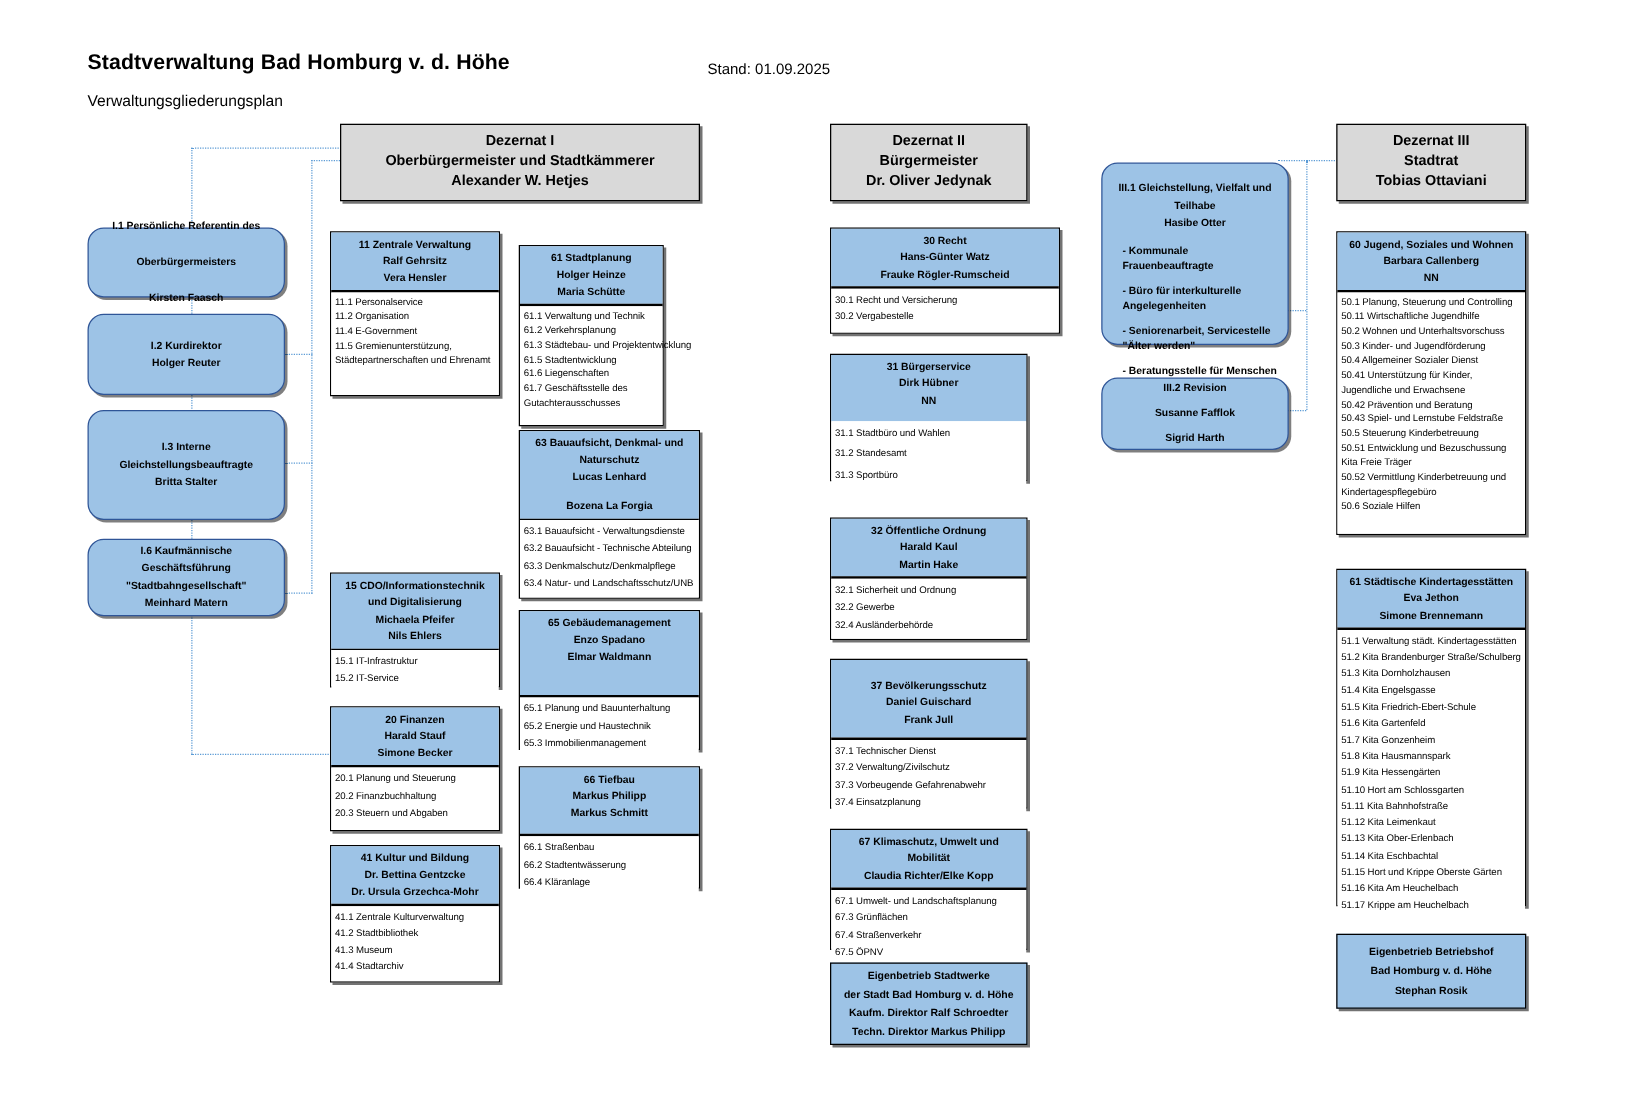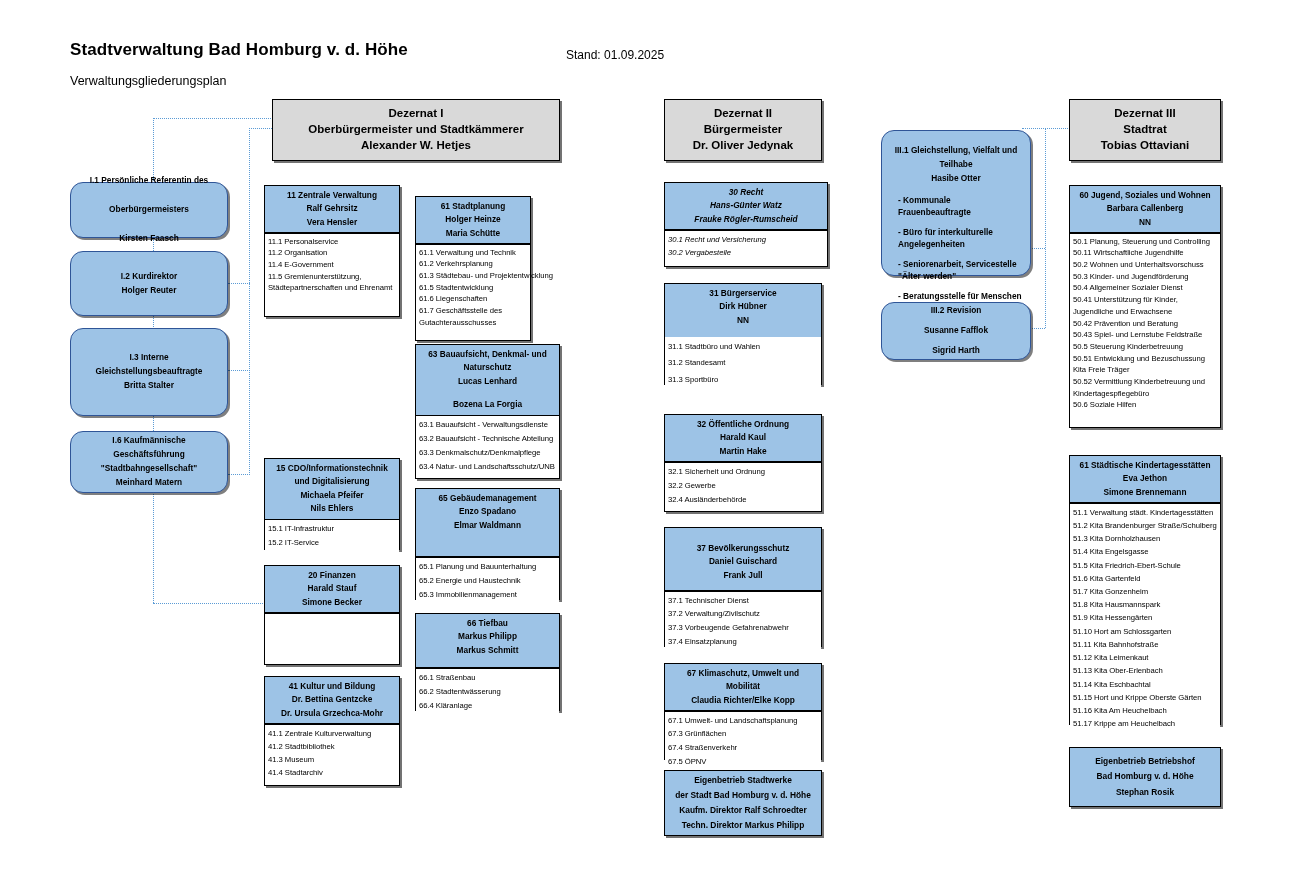"30 Recht" div.box { font-style: italic -> none; width: 164px -> 184px }
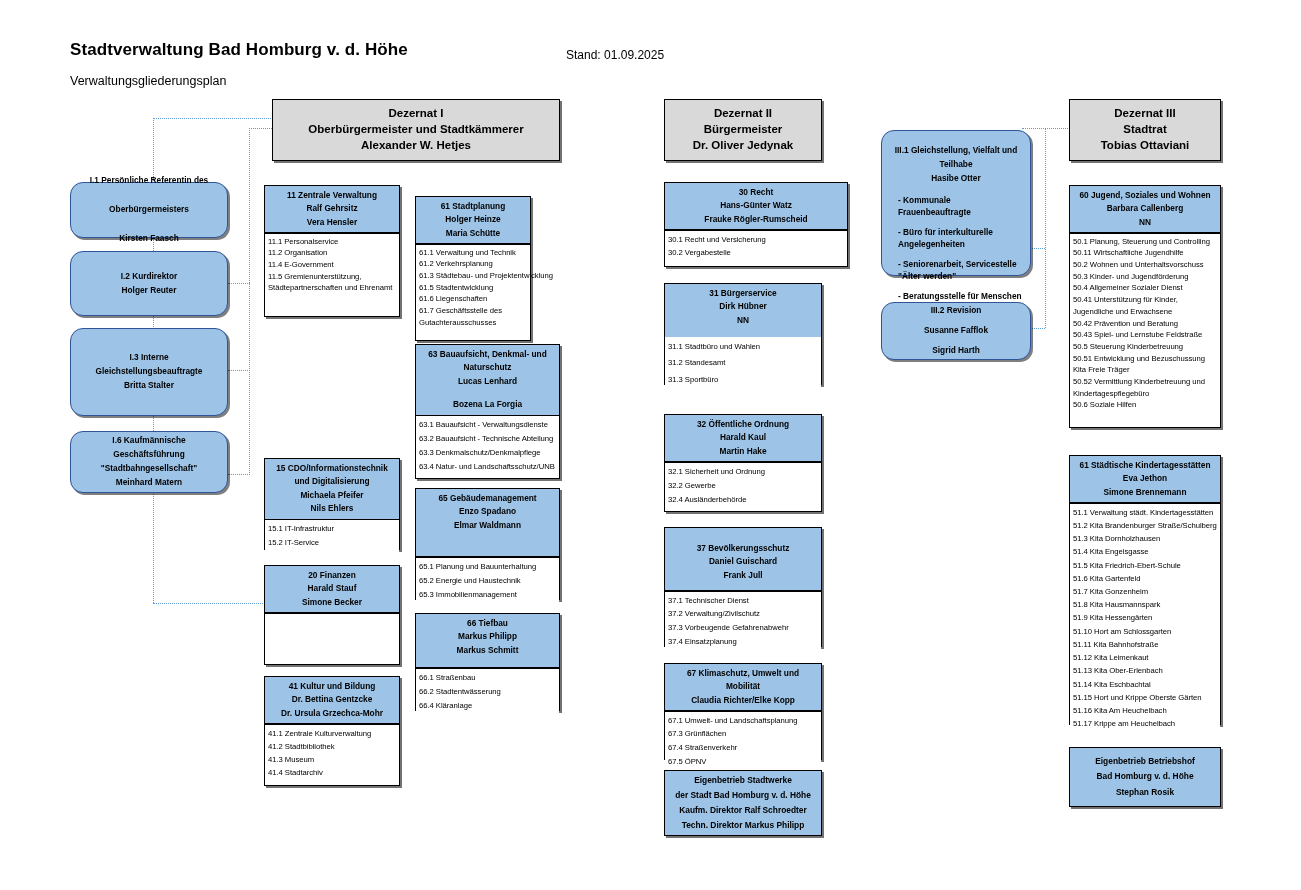"20.1 Planung und Steuerung" div.list { html: none -> <div> <div>20.1 Planung und Steuerung</div> <div>20.2 Finanzbuchhaltung</div> <div>20.3 Steuern und Abgaben</div> </div> }
